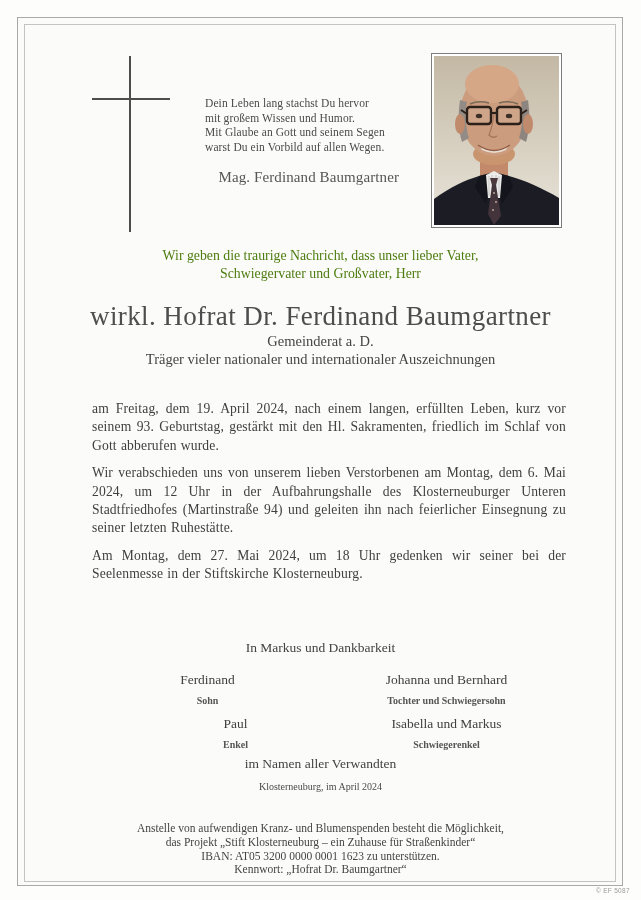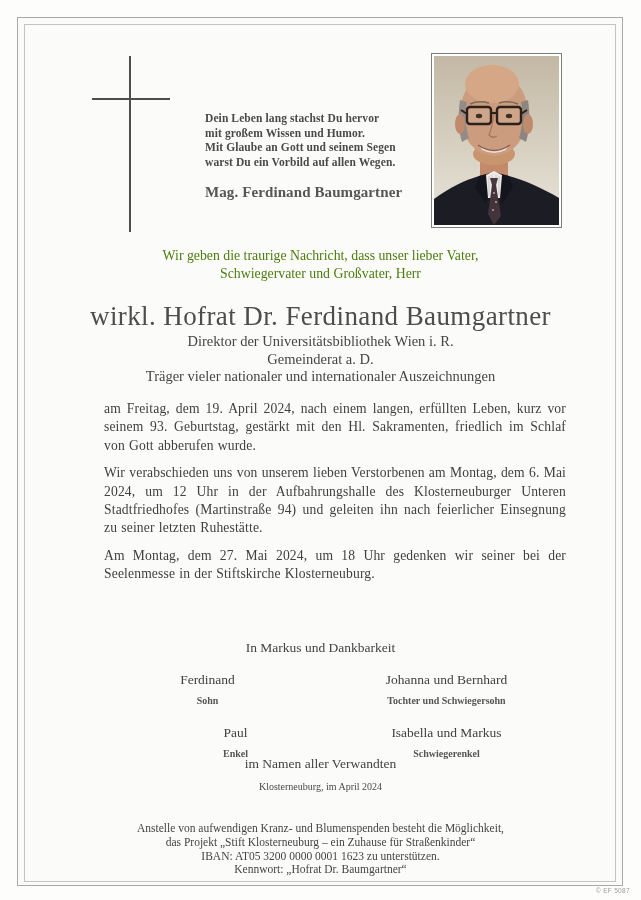"Dein Leben lang stachst Du" .quote { font-weight: bold -> none; top: 111px -> 96px }
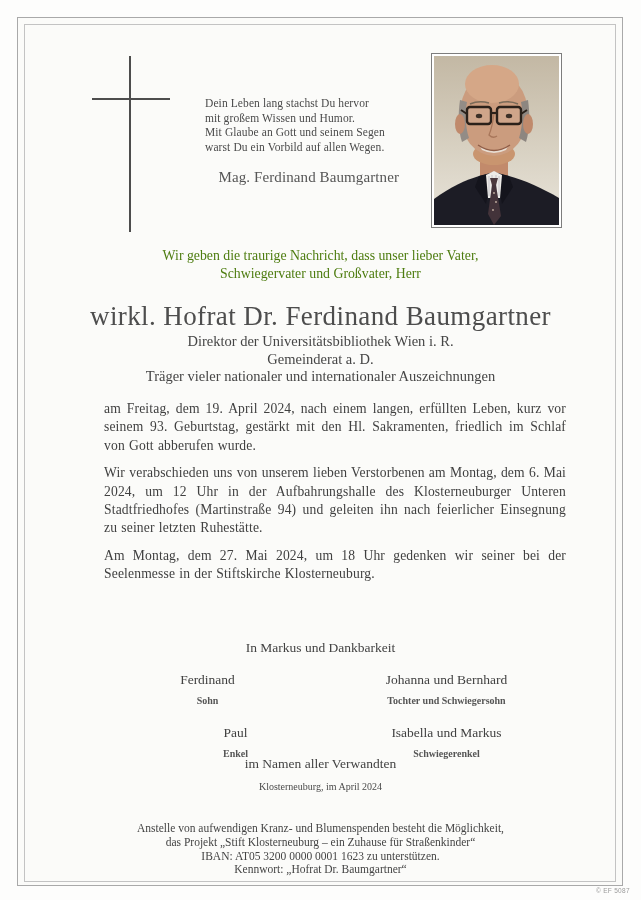"Direktor der Universitätsbibliothek Wien" div { html: <div>Direktor der Universitätsbibliothek Wien i. R.</div> -> none }
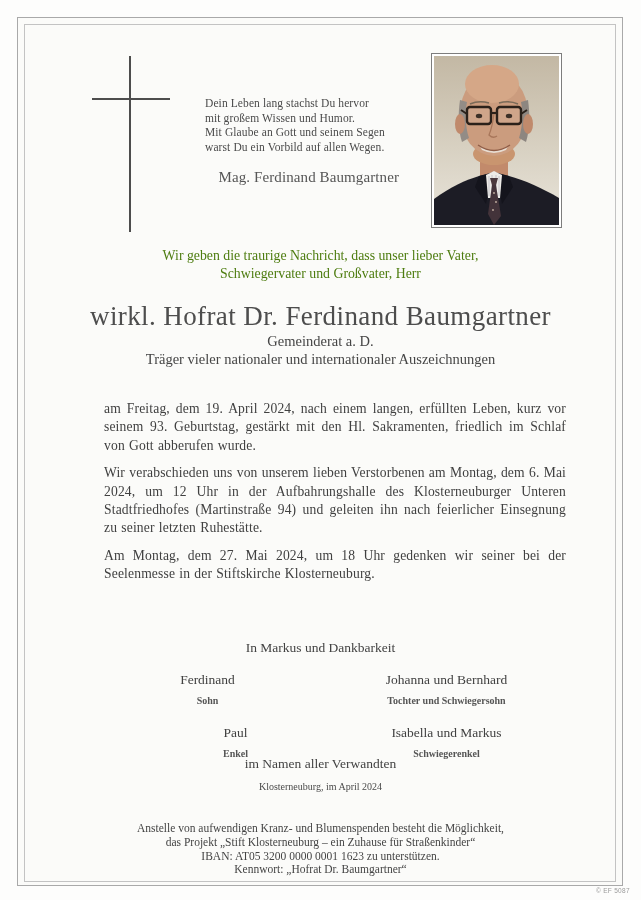"am Freitag, dem 19. April" .body-text p { margin: 0 0 9px 16px -> 0 0 9px 4px }
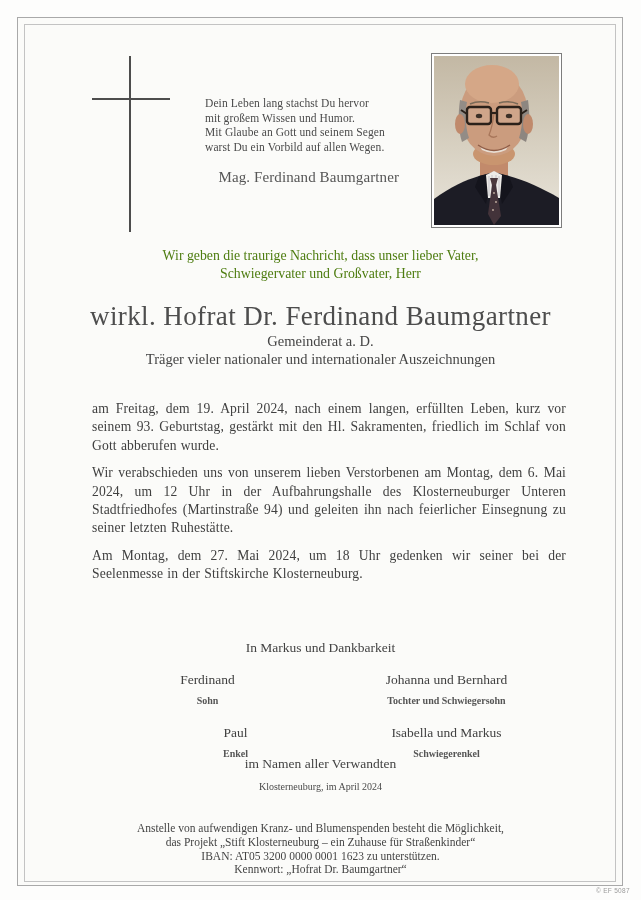"Ferdinand" .mourners { row-gap: 19px -> 10px }
